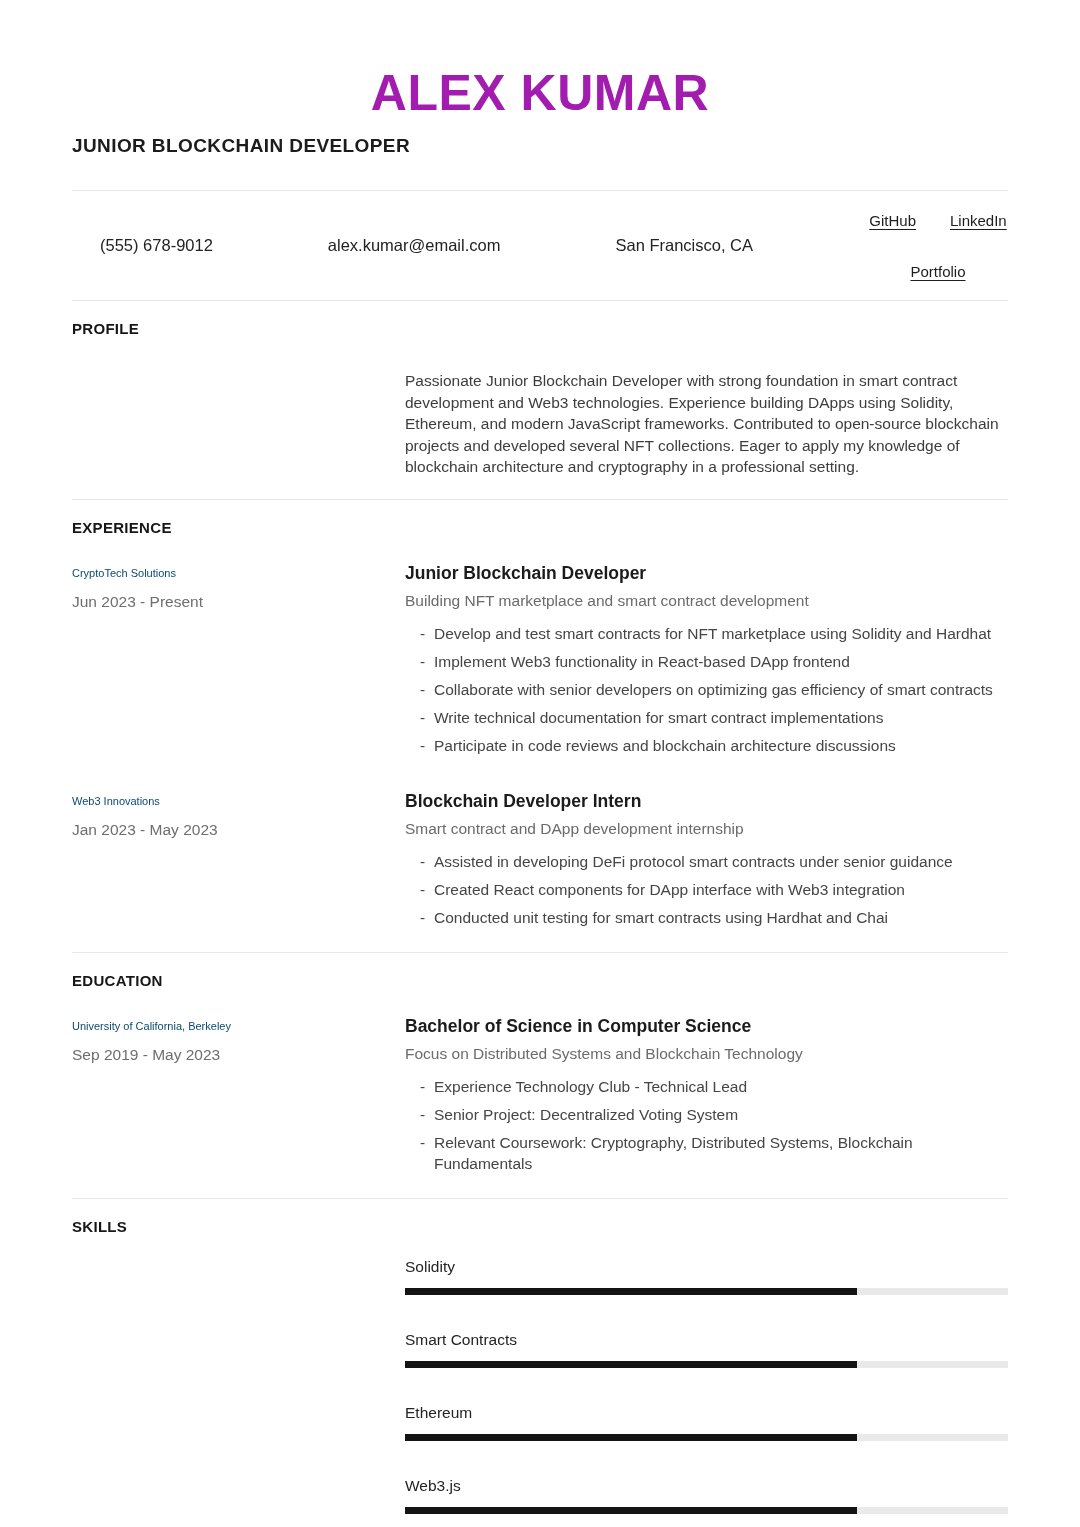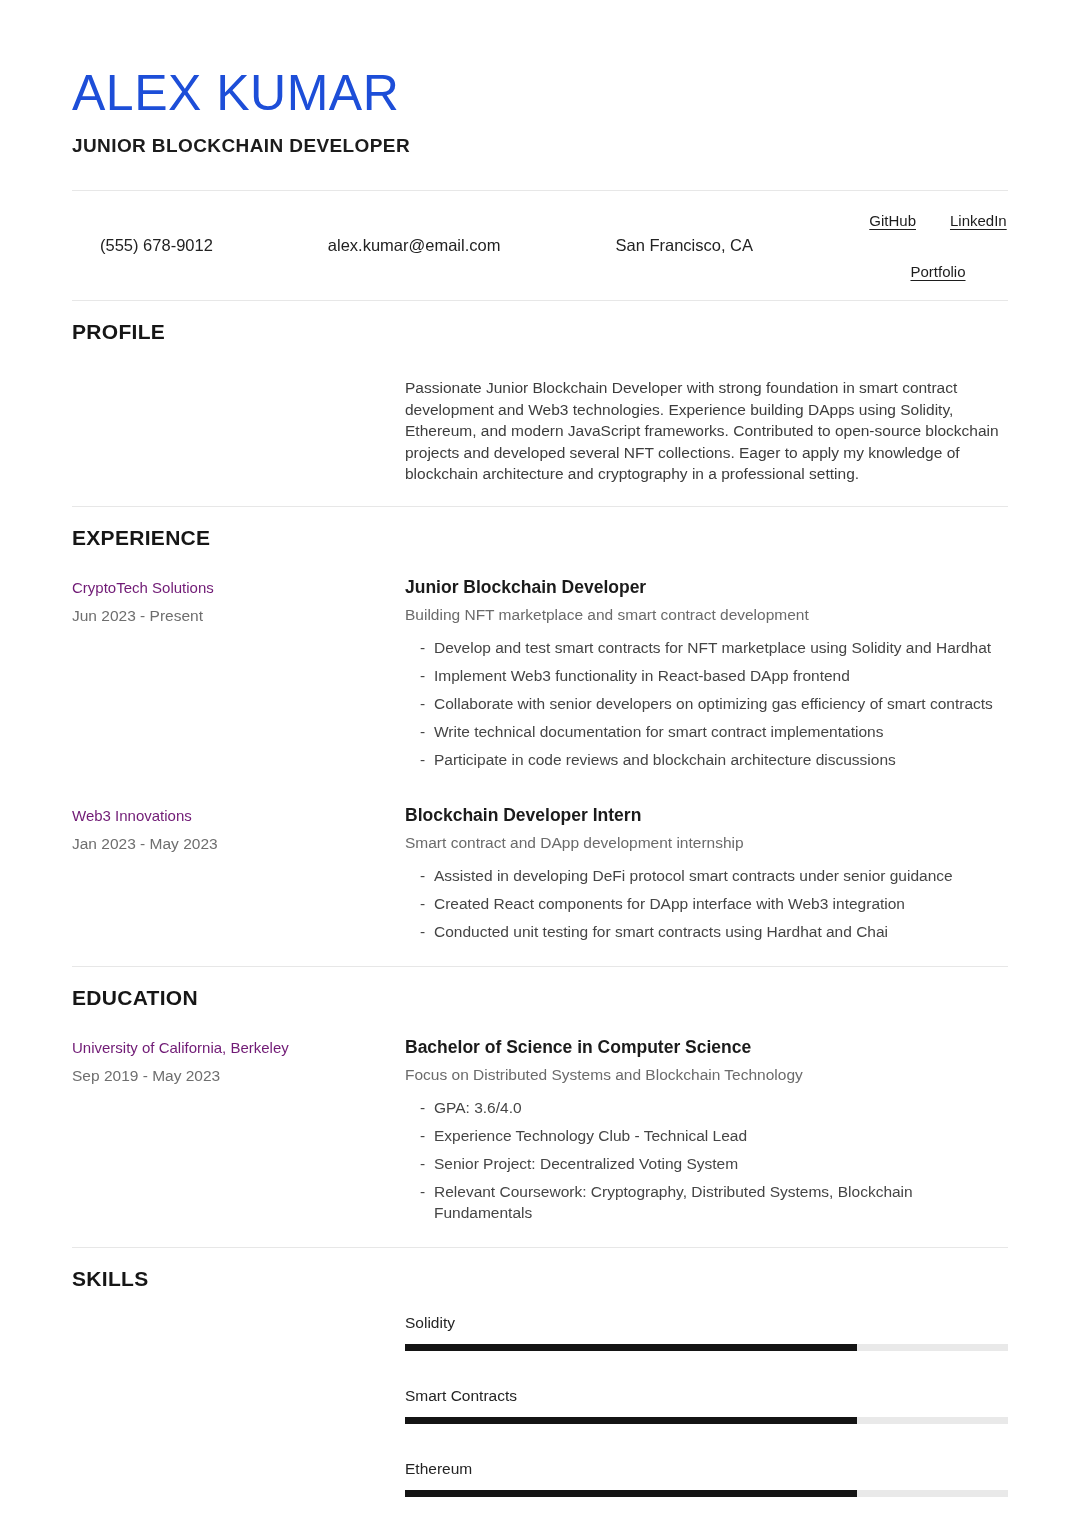"ALEX KUMAR" .name { color: #1d4ed8 -> #a21caf; font-weight: 400 -> 700; text-align: none -> center }
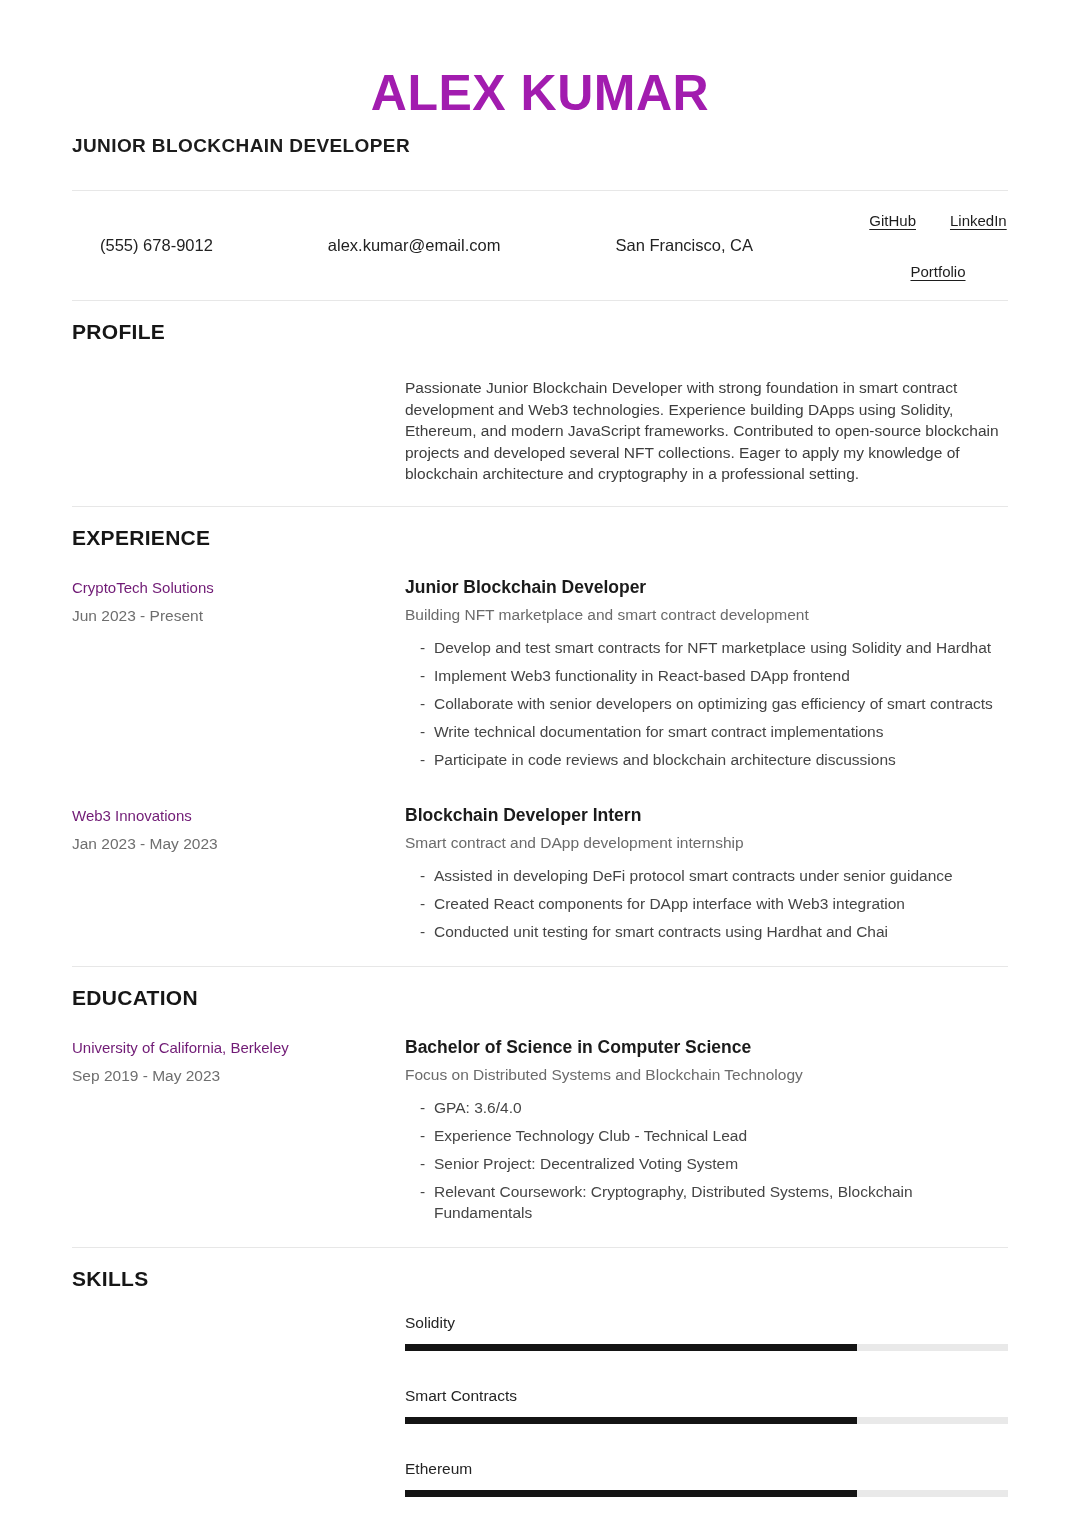"PROFILE" h2.section-heading { font-size: 21px -> 15px }
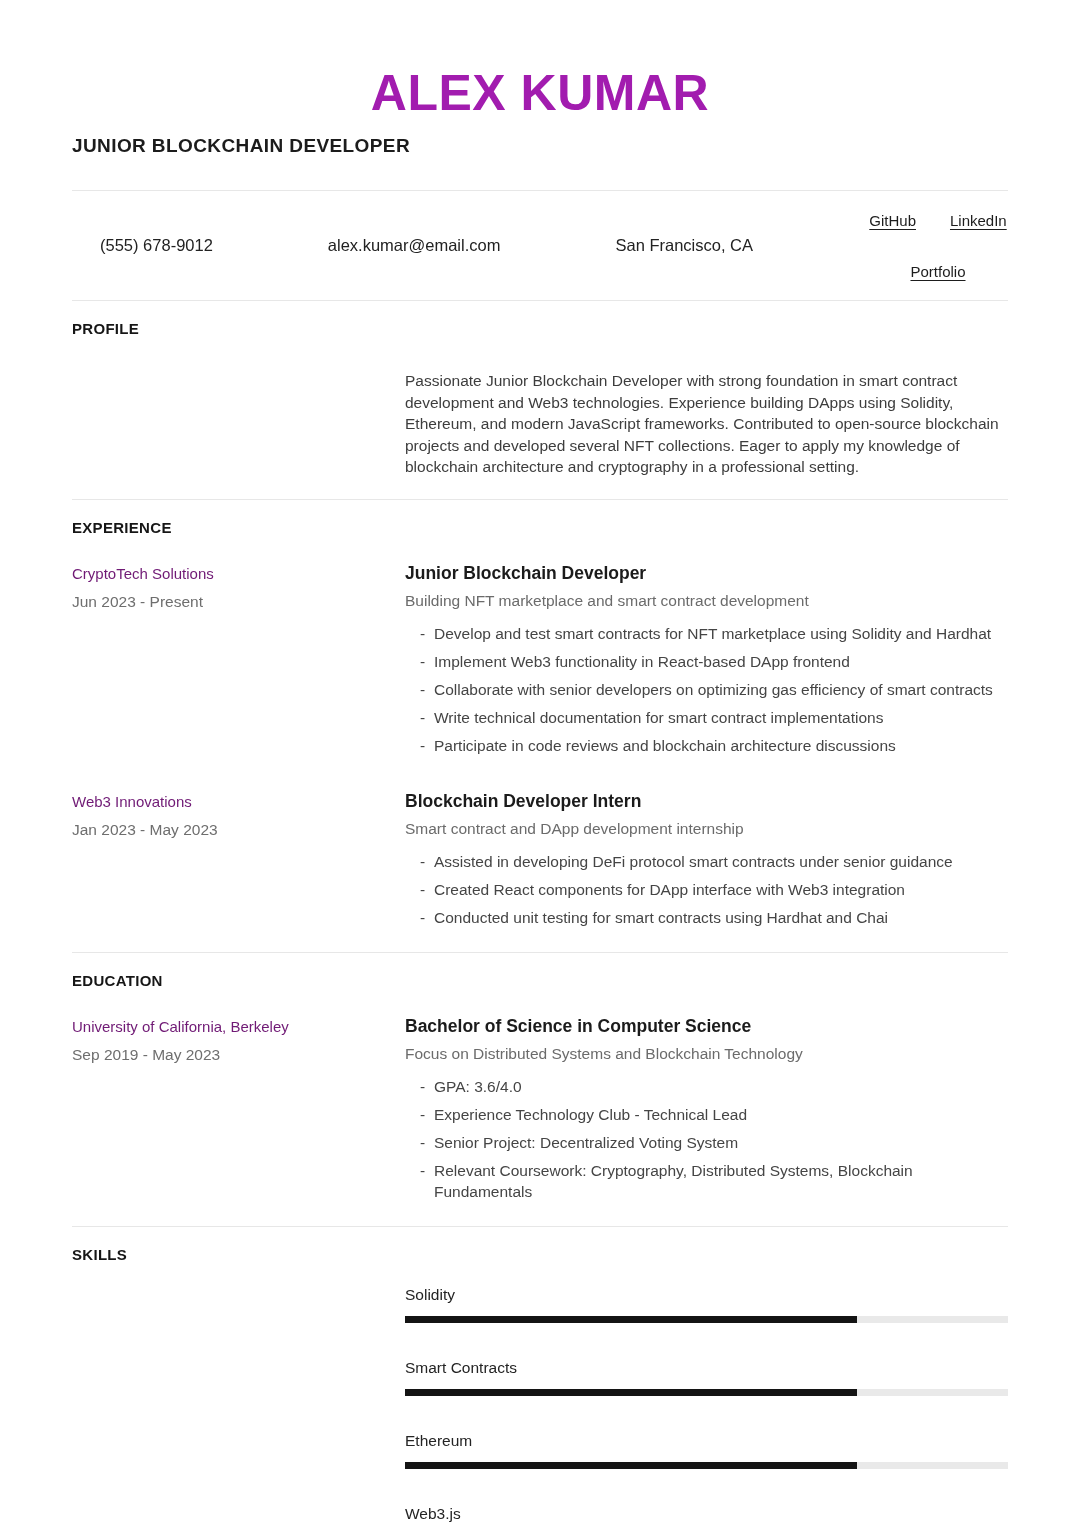"CryptoTech Solutions" .entry-company { color: #701a75 -> #0c4a6e; font-size: 15px -> 11px }
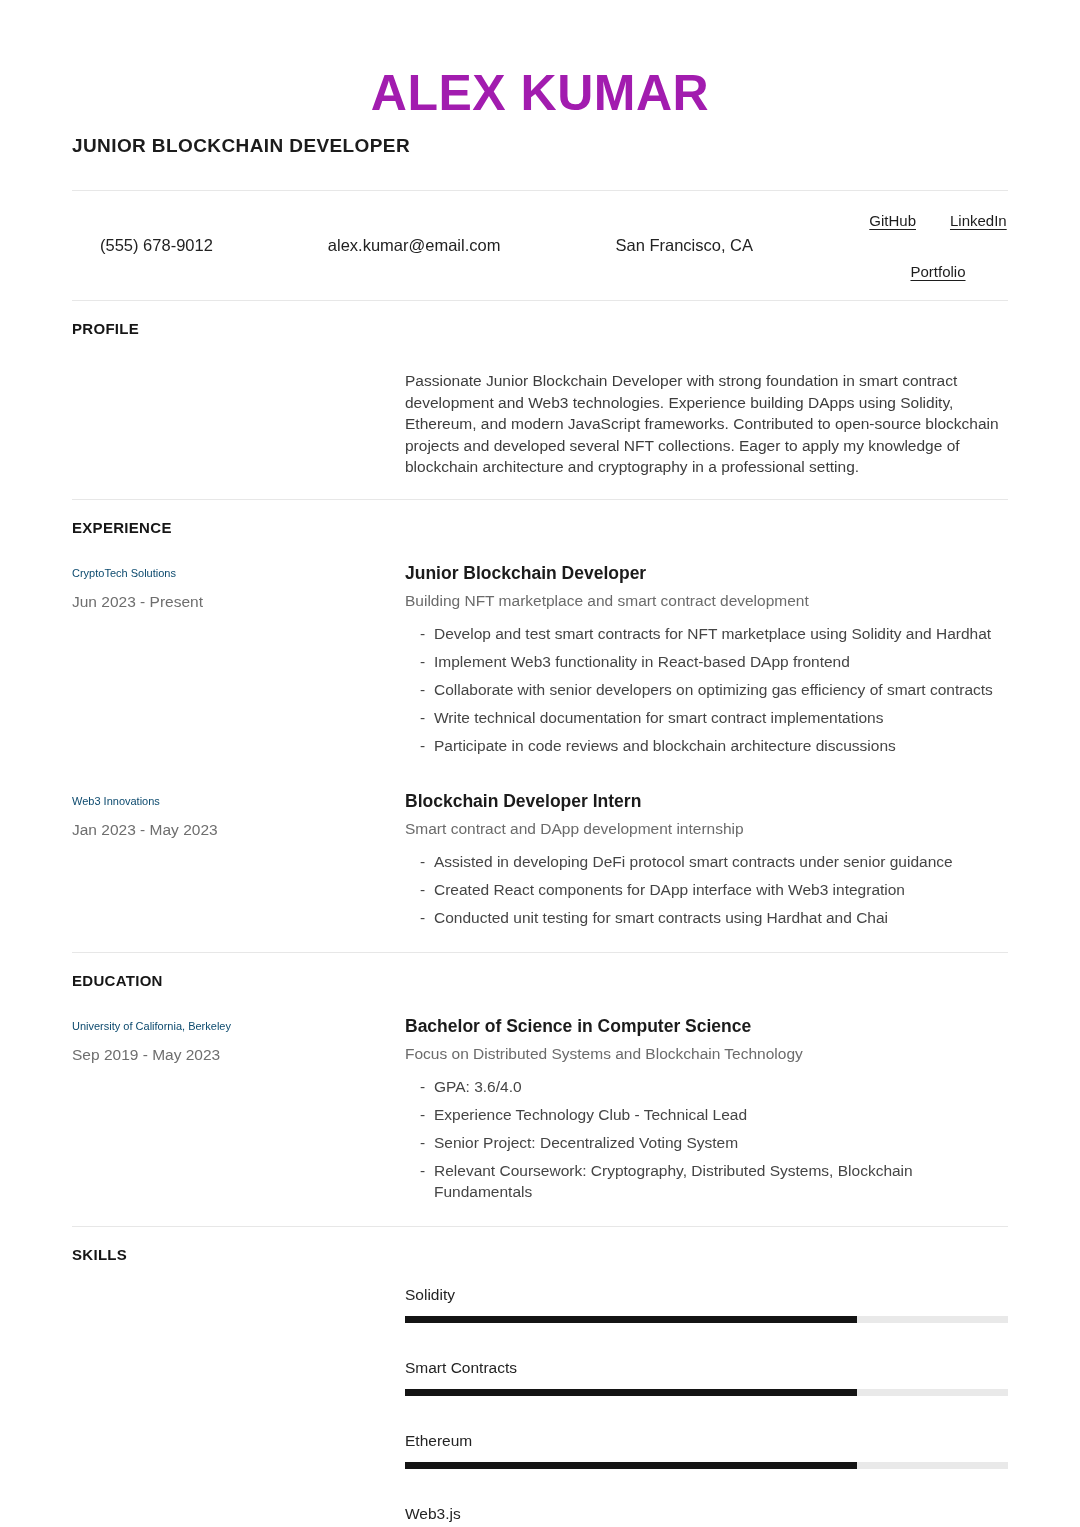"GPA: 3.6/4.0" li { html: <li>GPA: 3.6/4.0</li> -> none }
